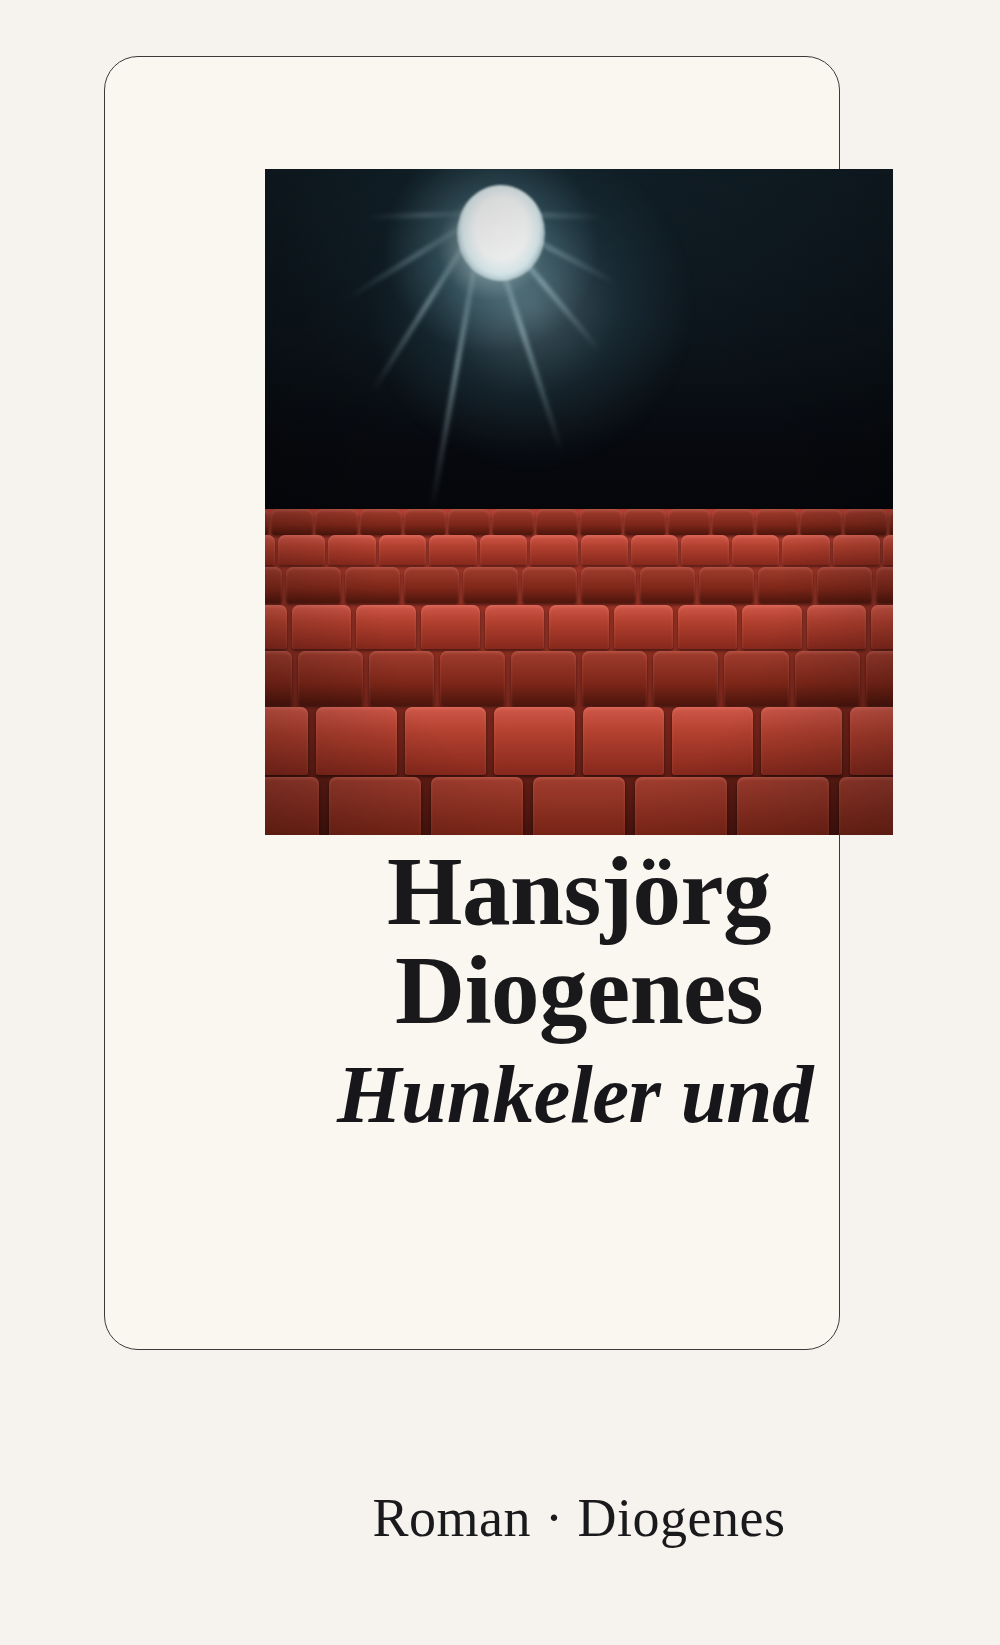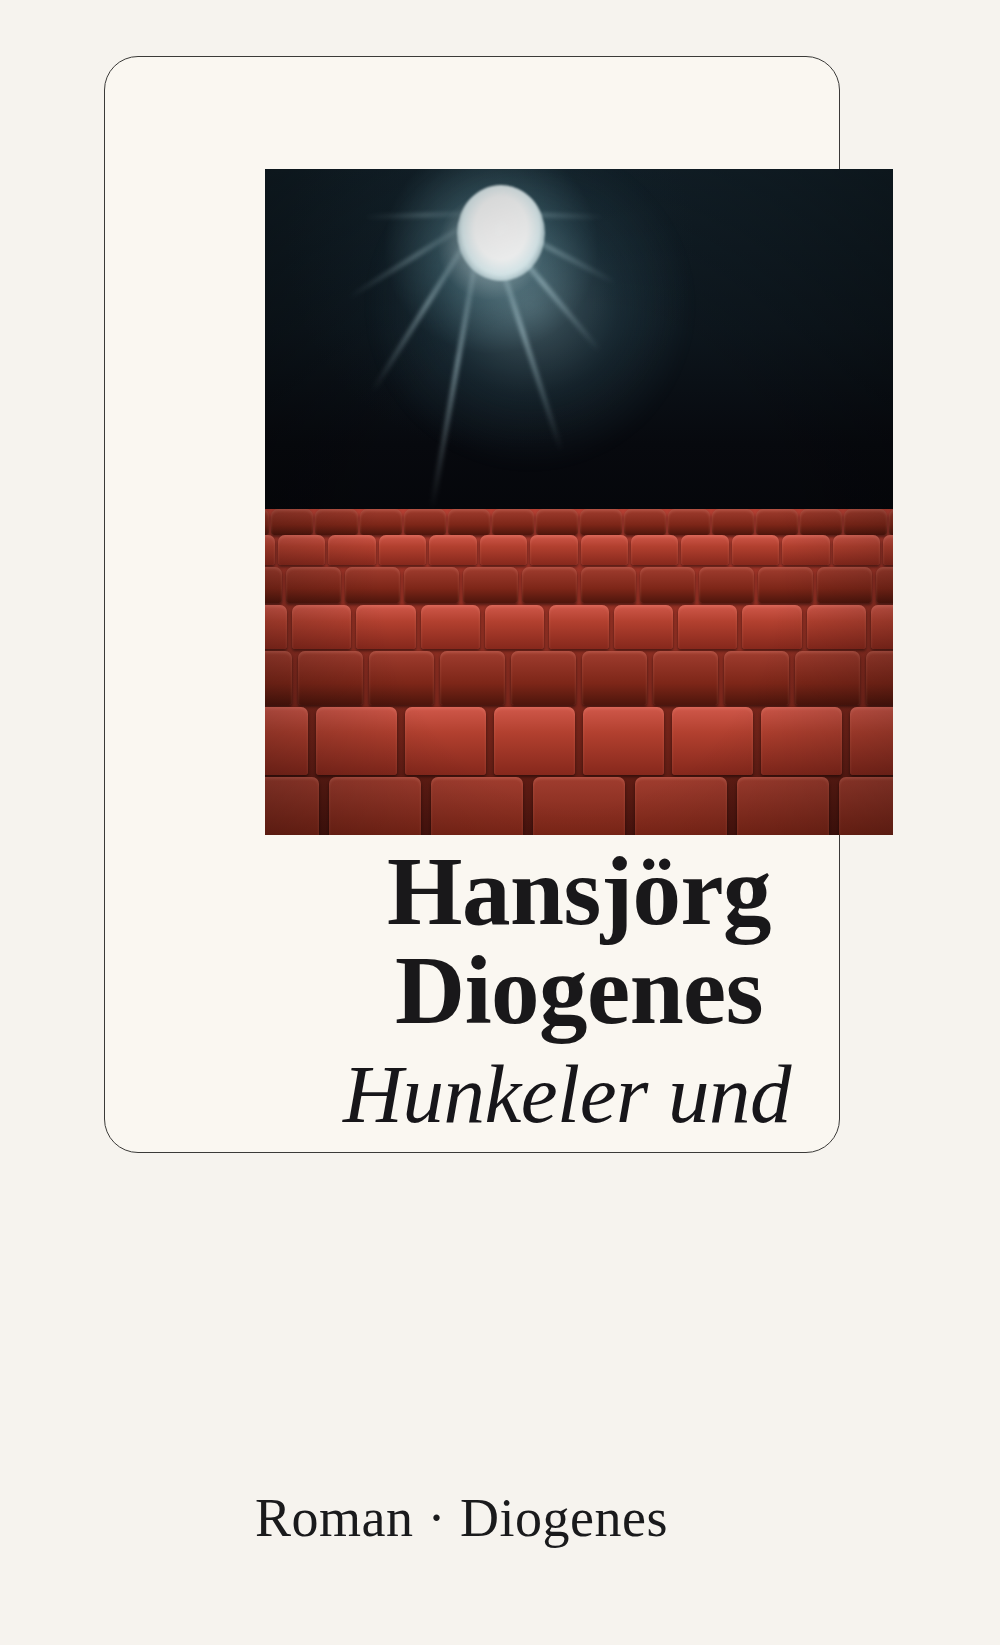"Hansjörg" #cover-card { height: 1097px -> 1294px }
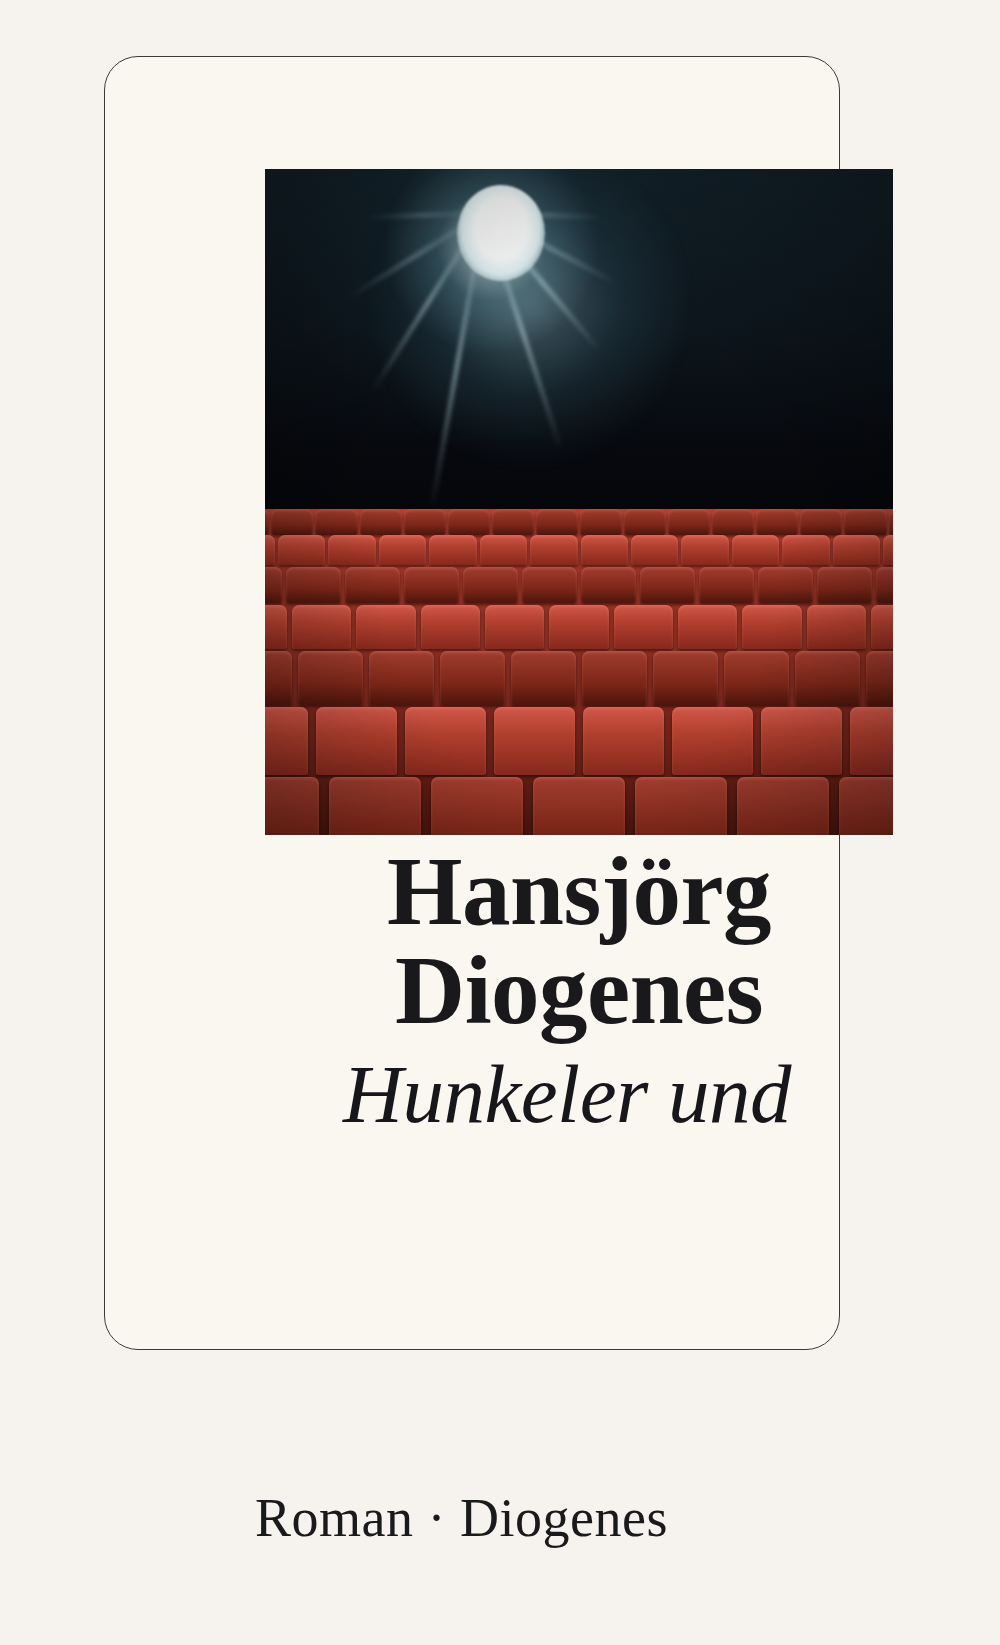"Hunkeler und" #title-block { font-weight: 400 -> 700; left: 128px -> 136px }
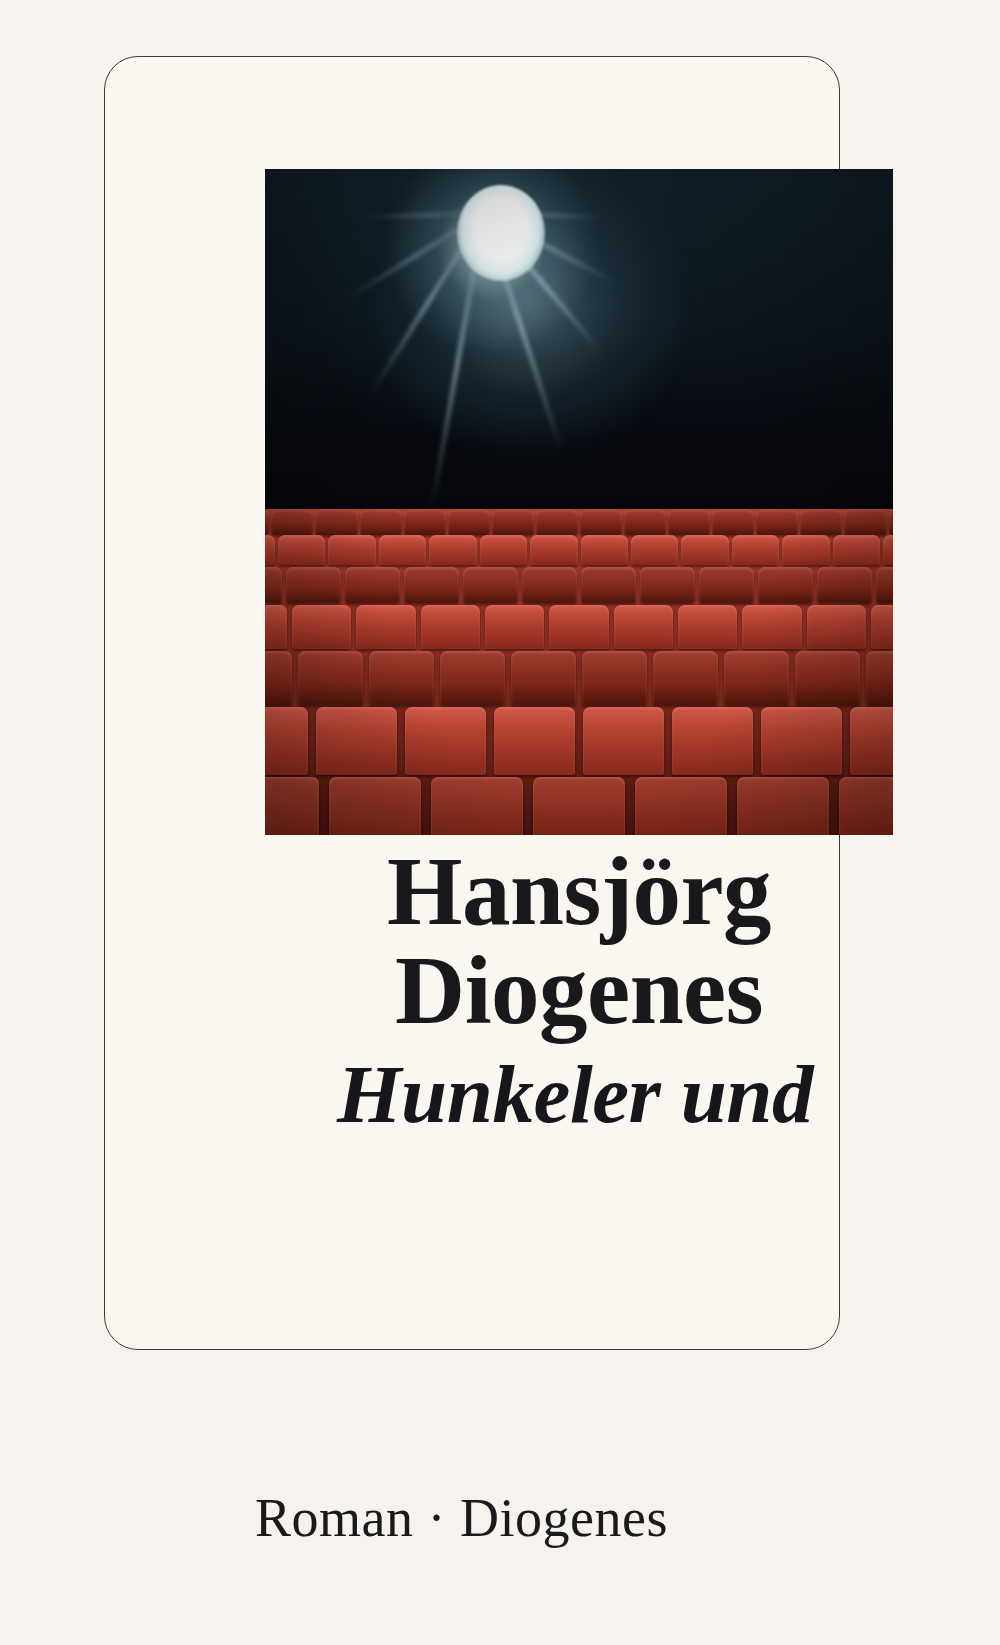"Roman · Diogenes" #footer-block { text-align: none -> center }
